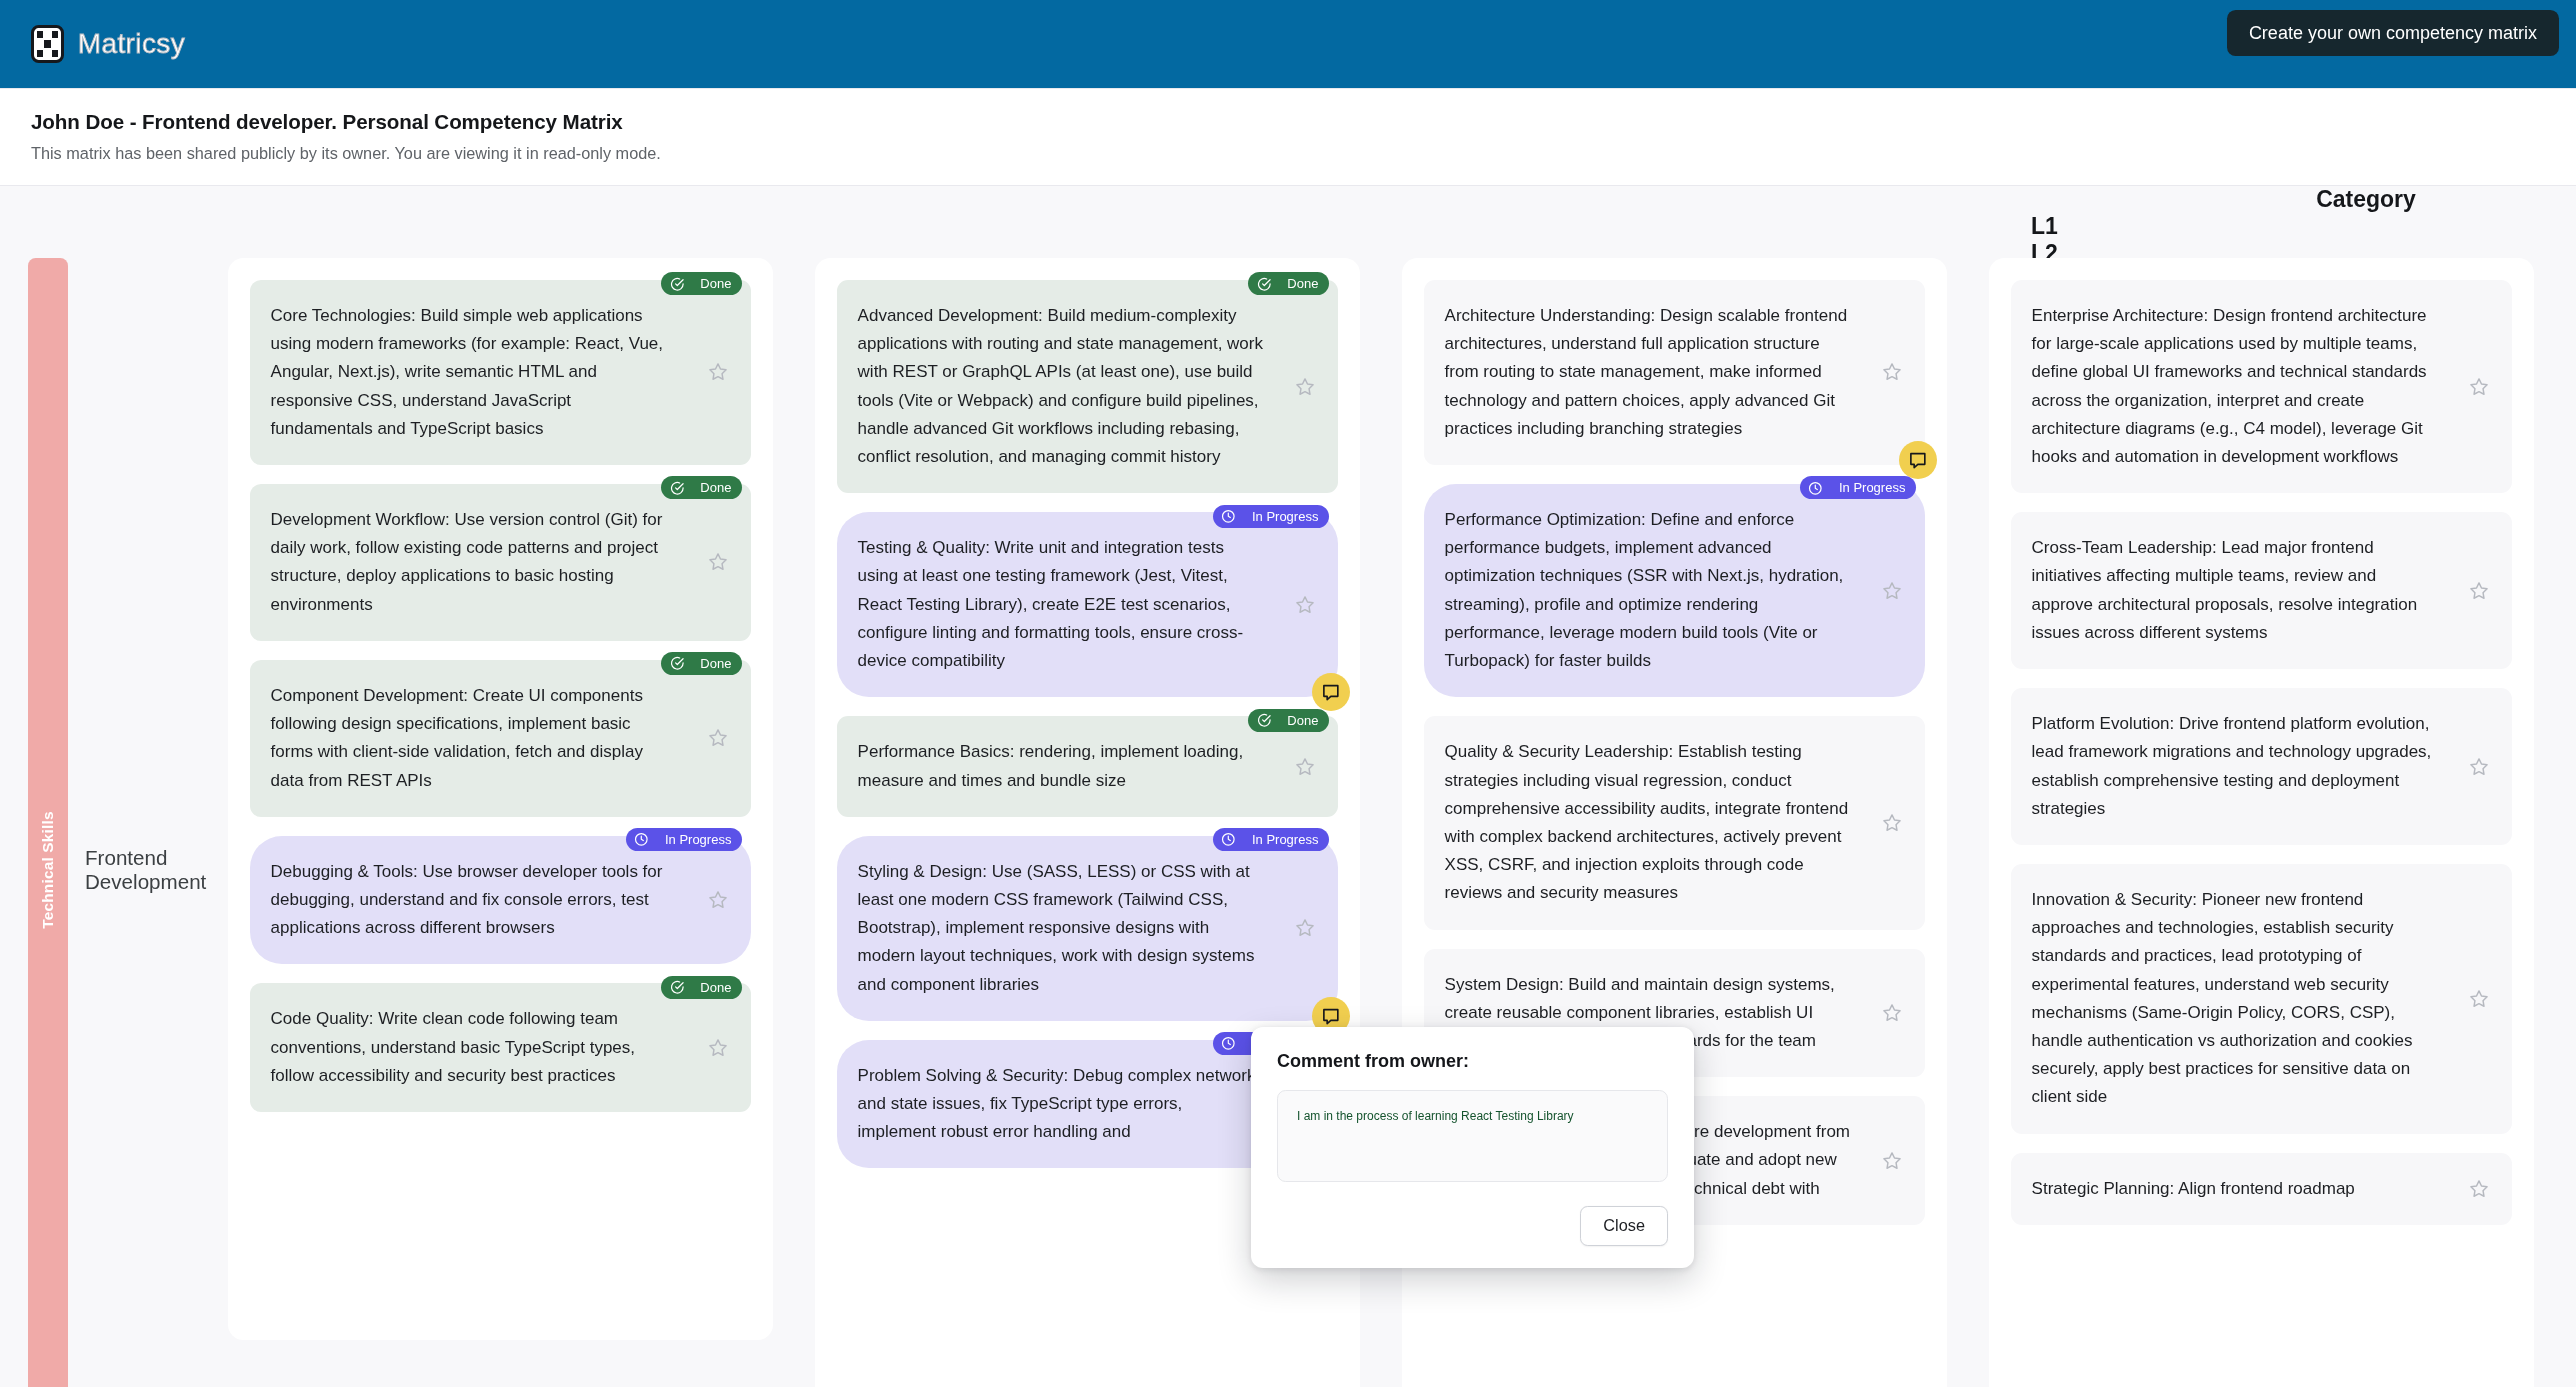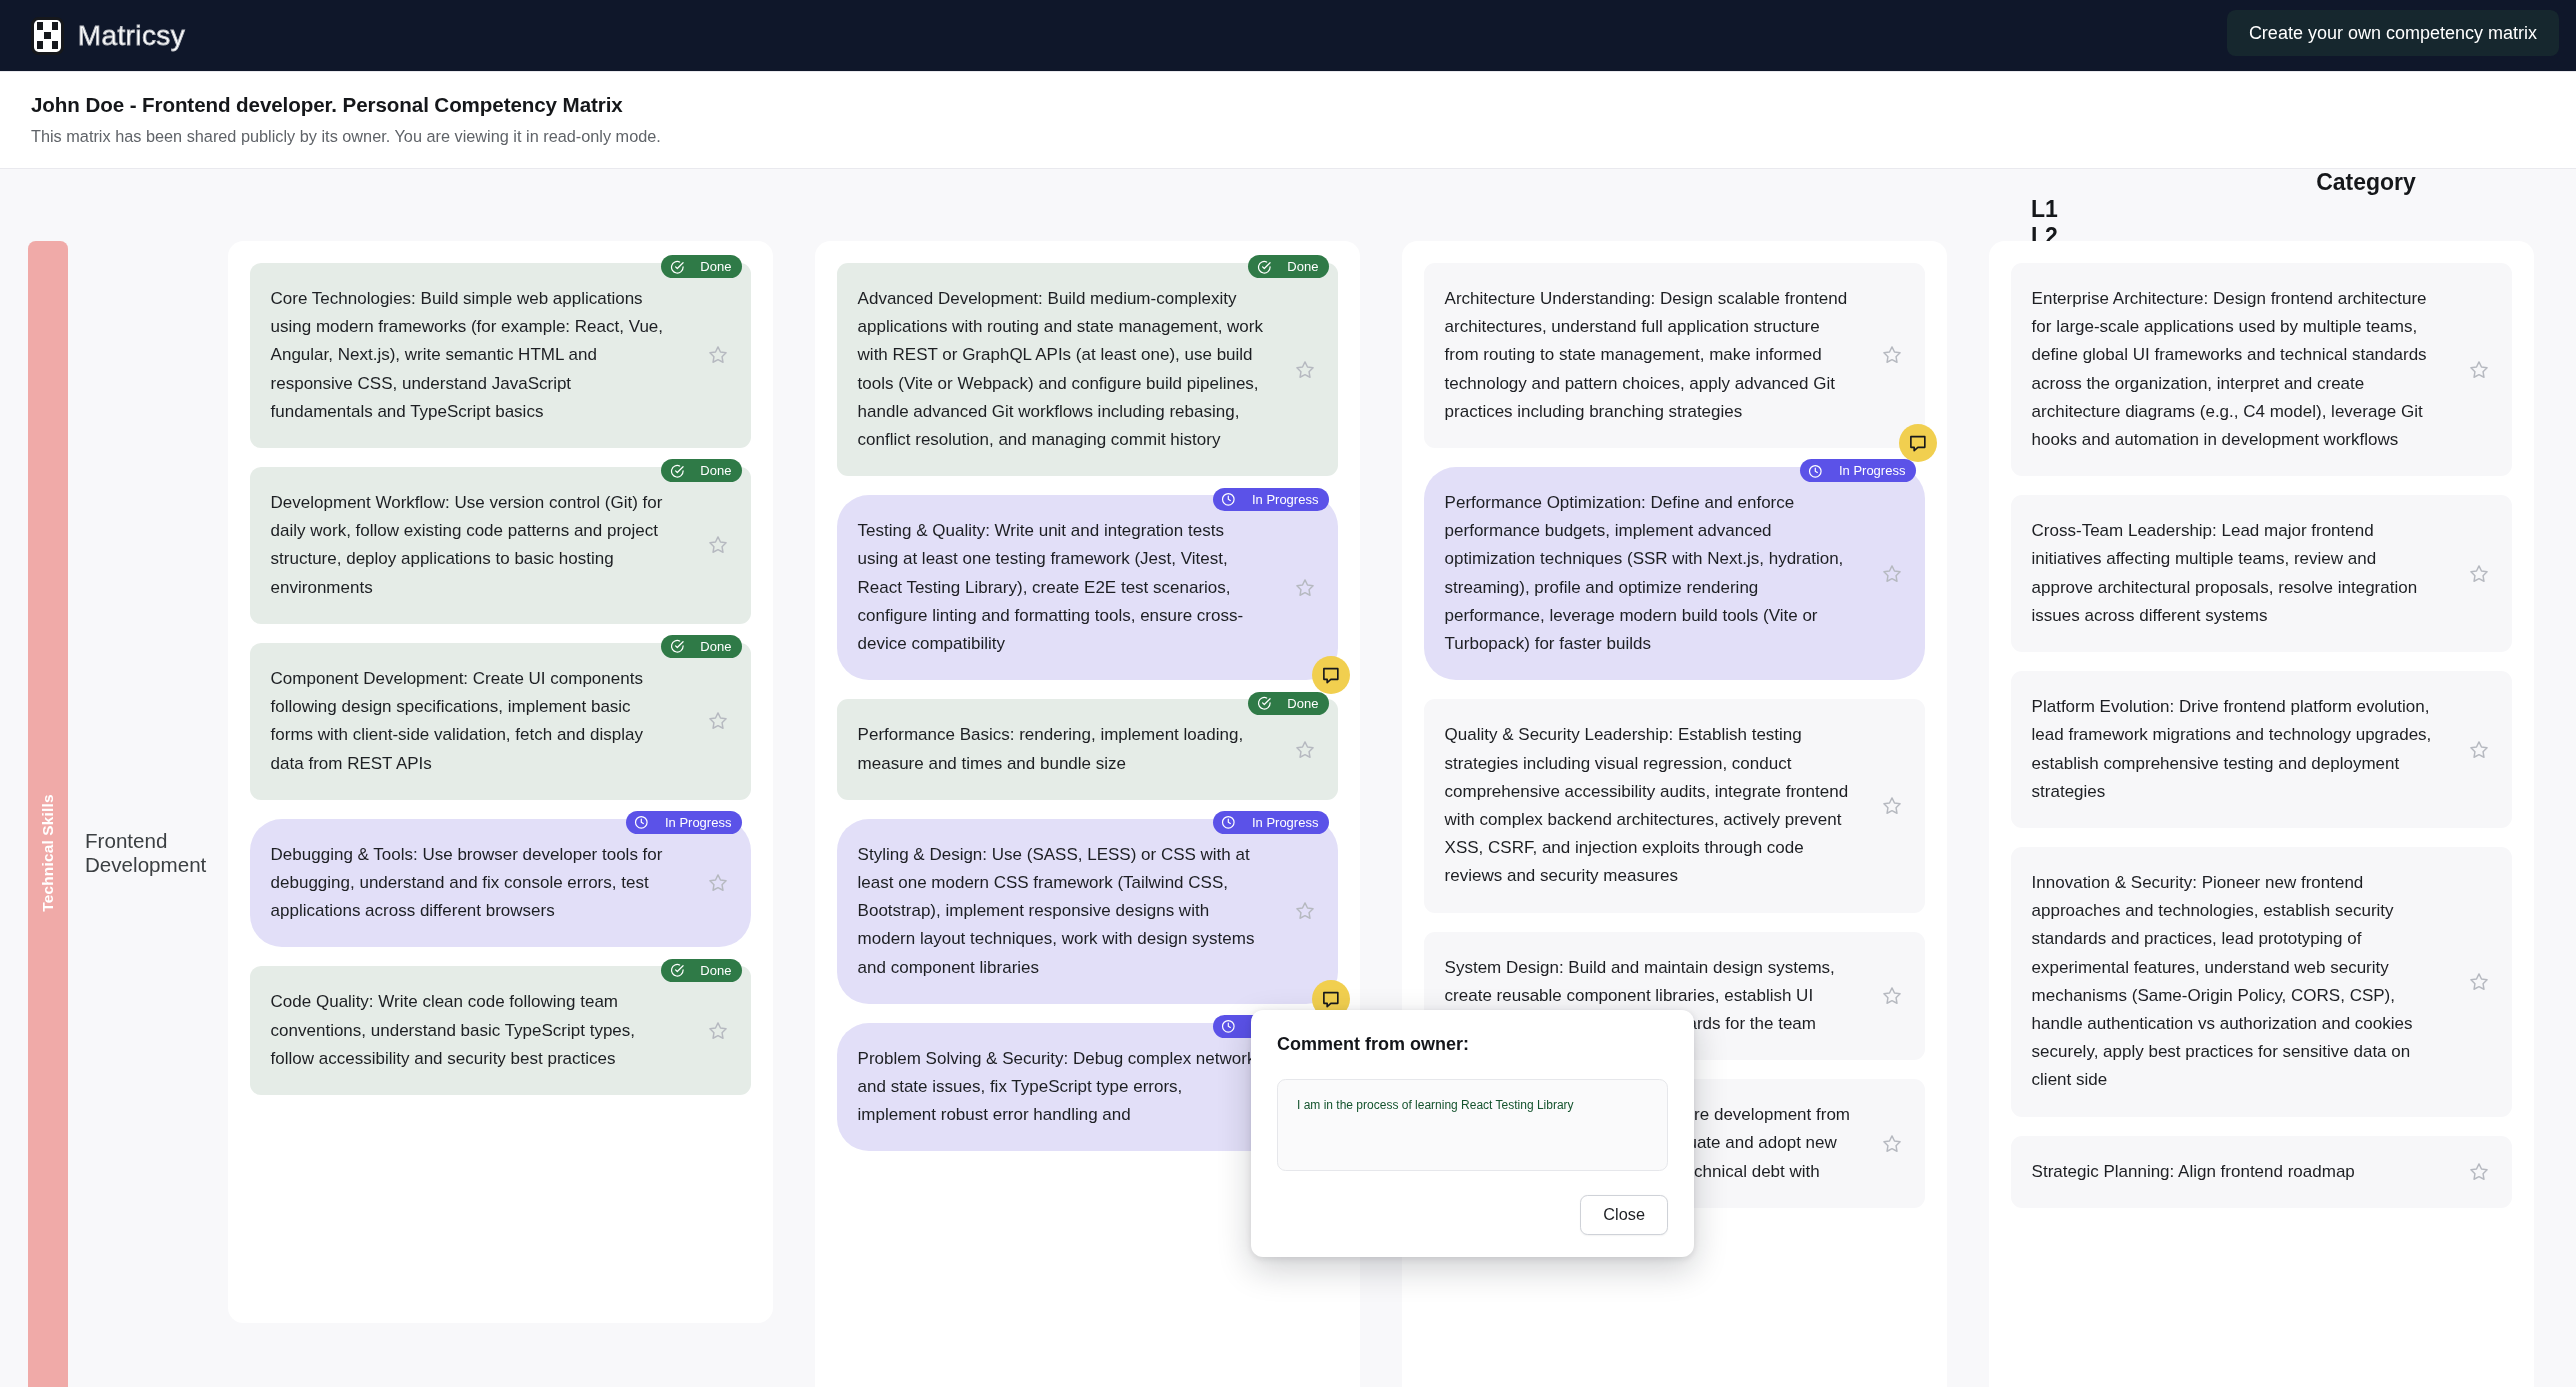"Matricsy" .topbar { background: #0f172a -> #0369a1; height: 72px -> 89px }
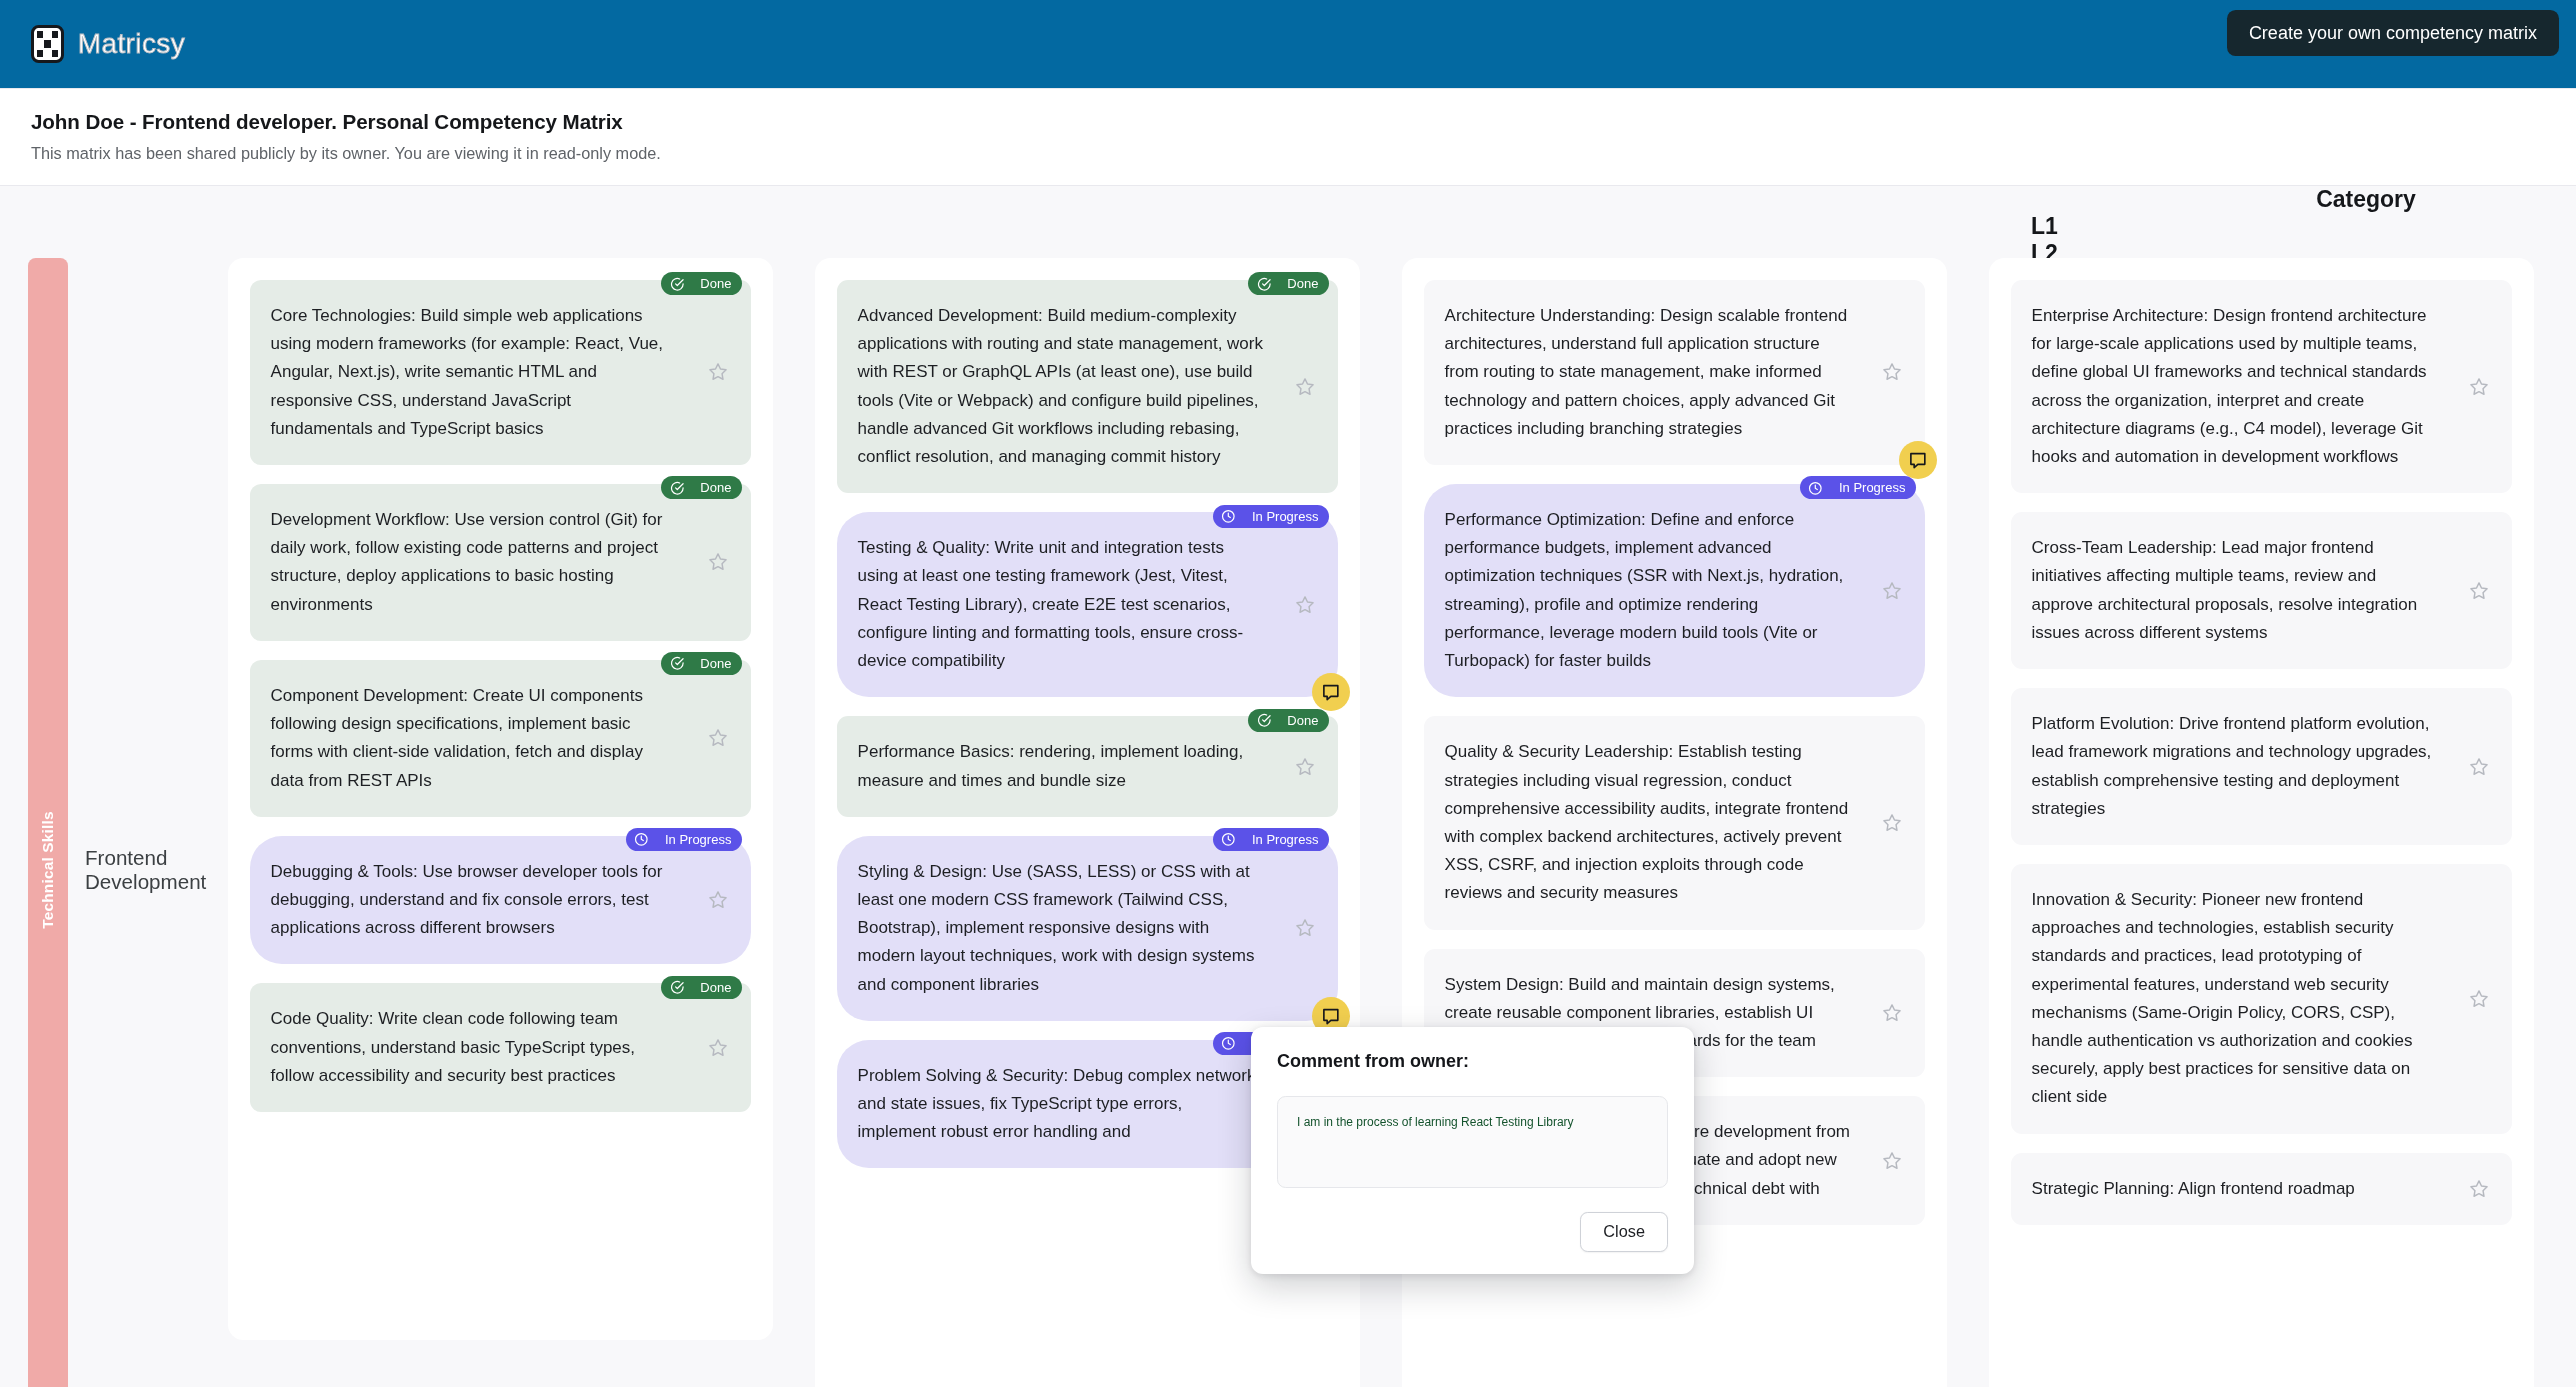"Comment from owner:" .modal-title { margin-bottom: 24px -> 18px }
